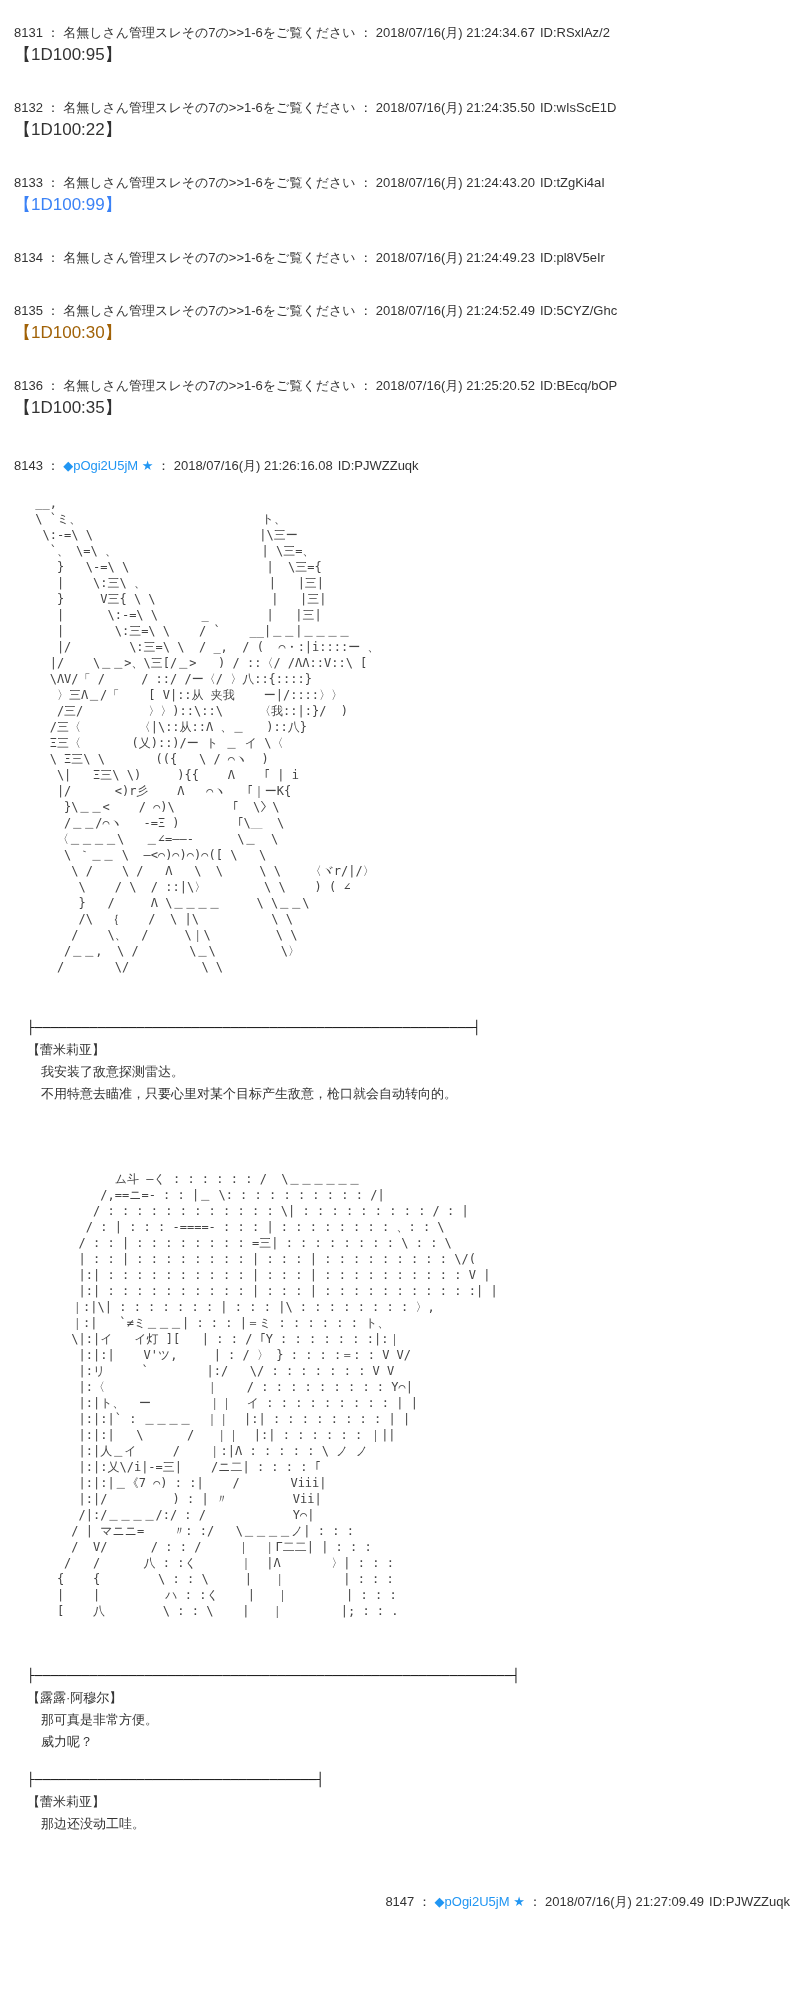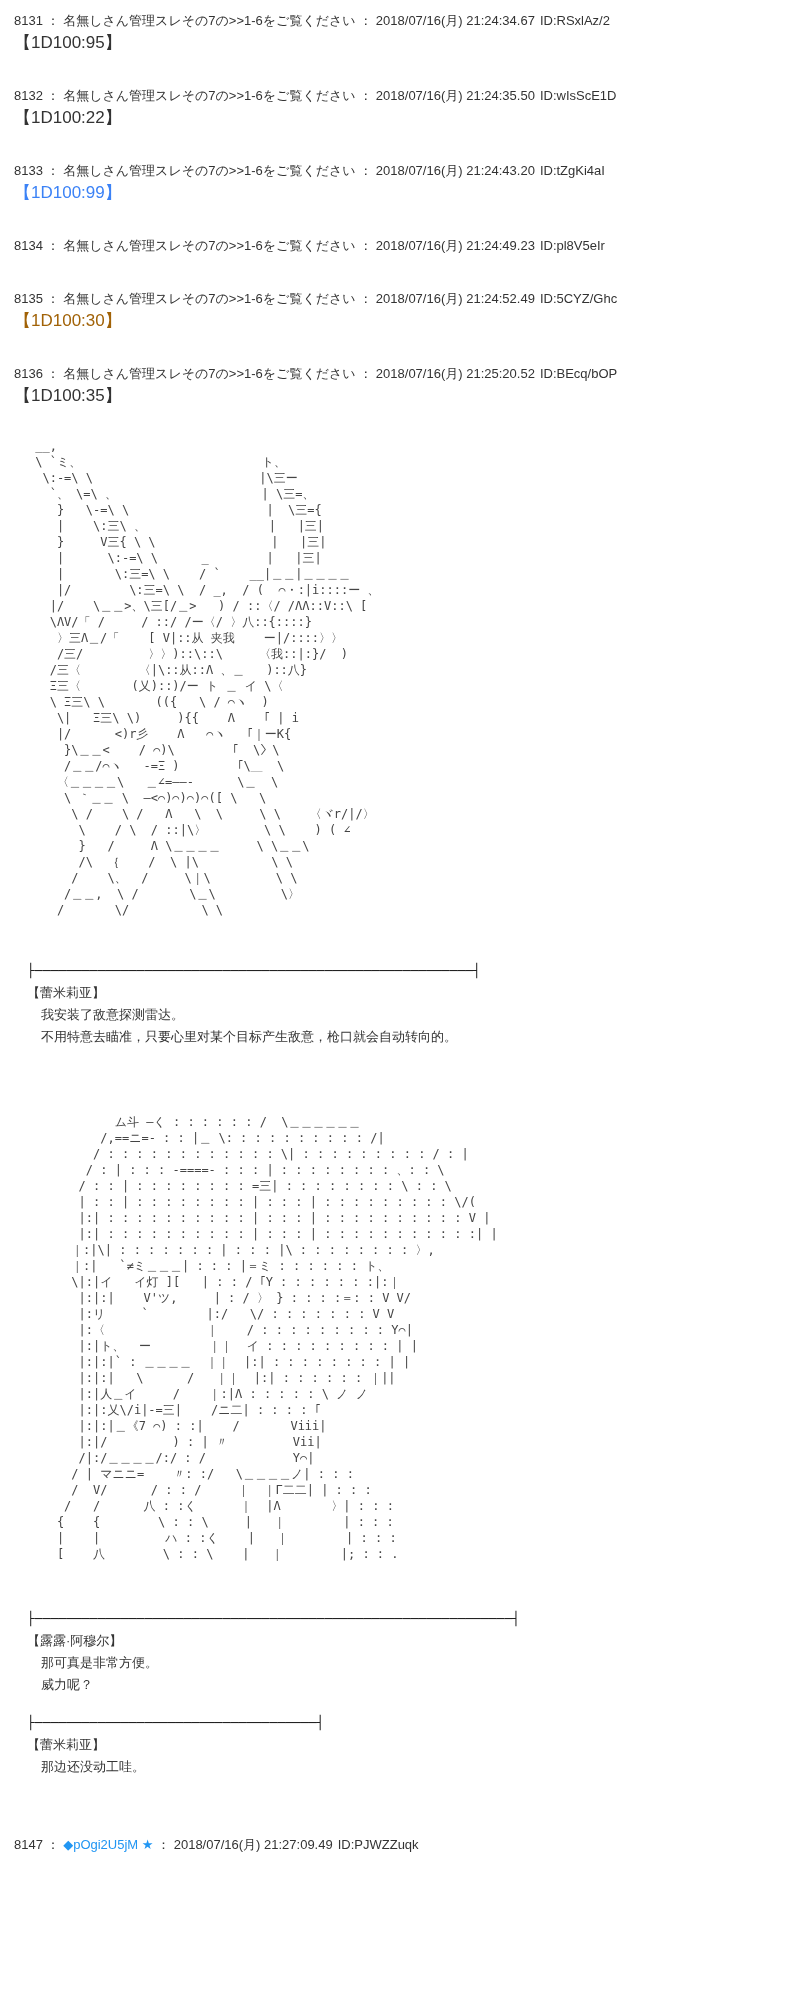"8131 ： 名無しさん管理スレその7の>>1-6をご覧ください ：" .page { padding: 10px 10px 0 14px -> 22px 10px 0 14px }
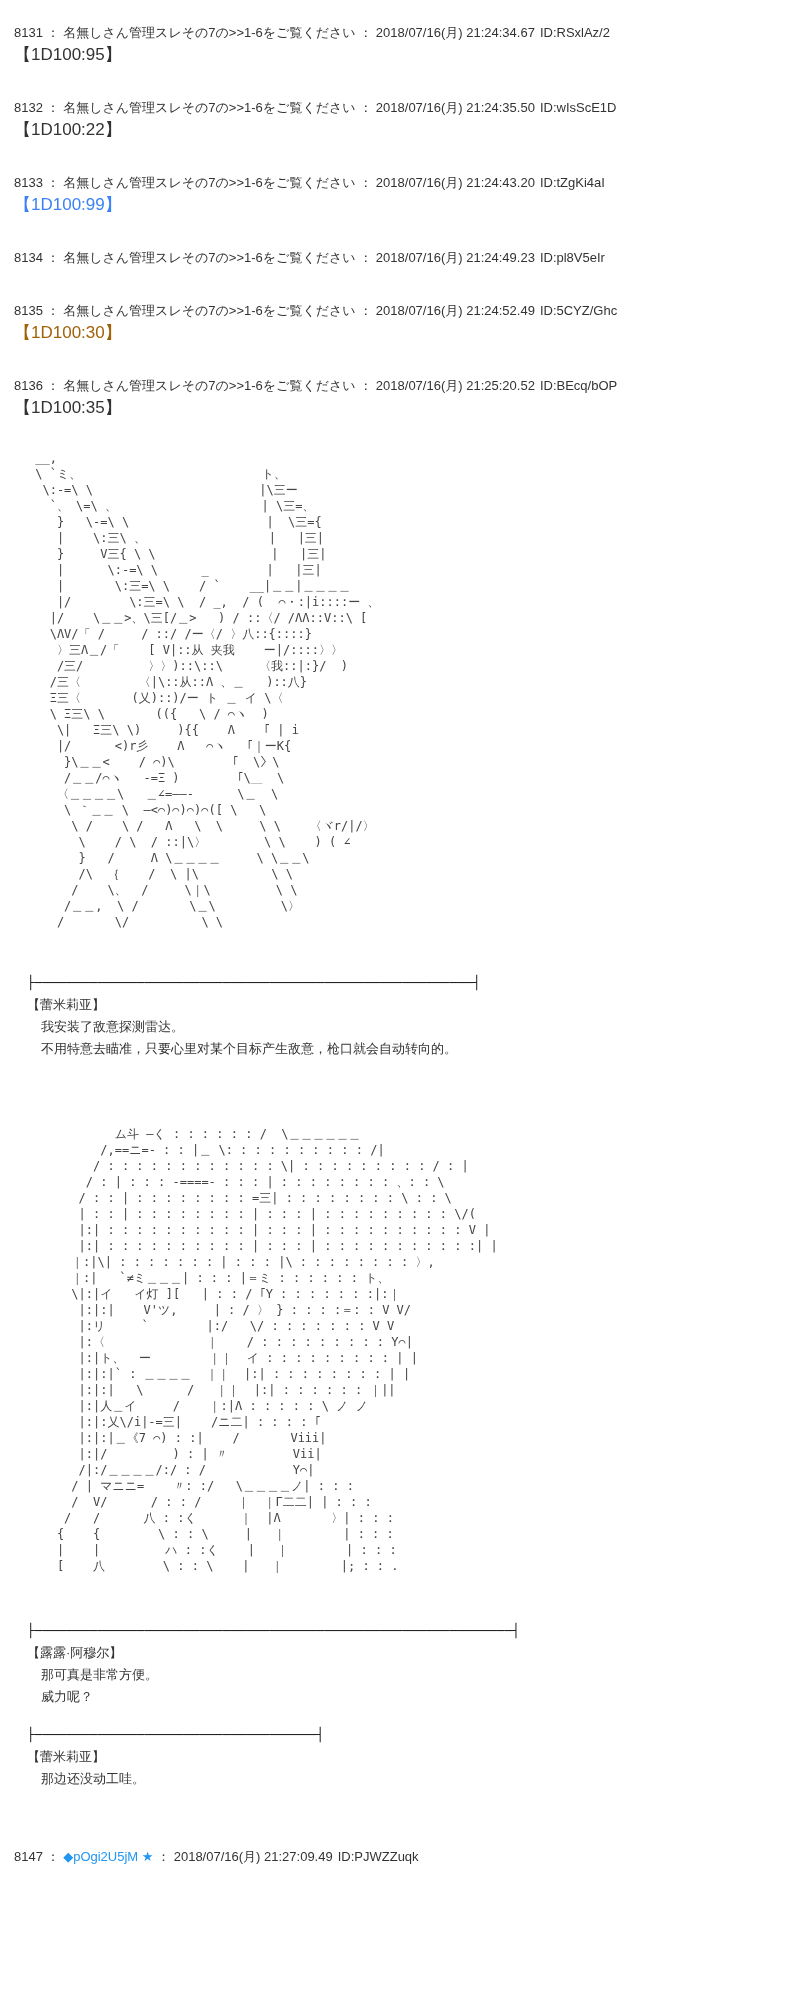"8143 ： ◆pOgi2U5jM ★ ：" div.trip-post { html: none -> <div> <div><span>8143</span><span> ： </span><span>◆pOgi2U5jM ★</span><span> ： </span><span>2018/07/16(月) 21:26:16.08</span><span>ID:PJWZZuqk</span></div> </div> }
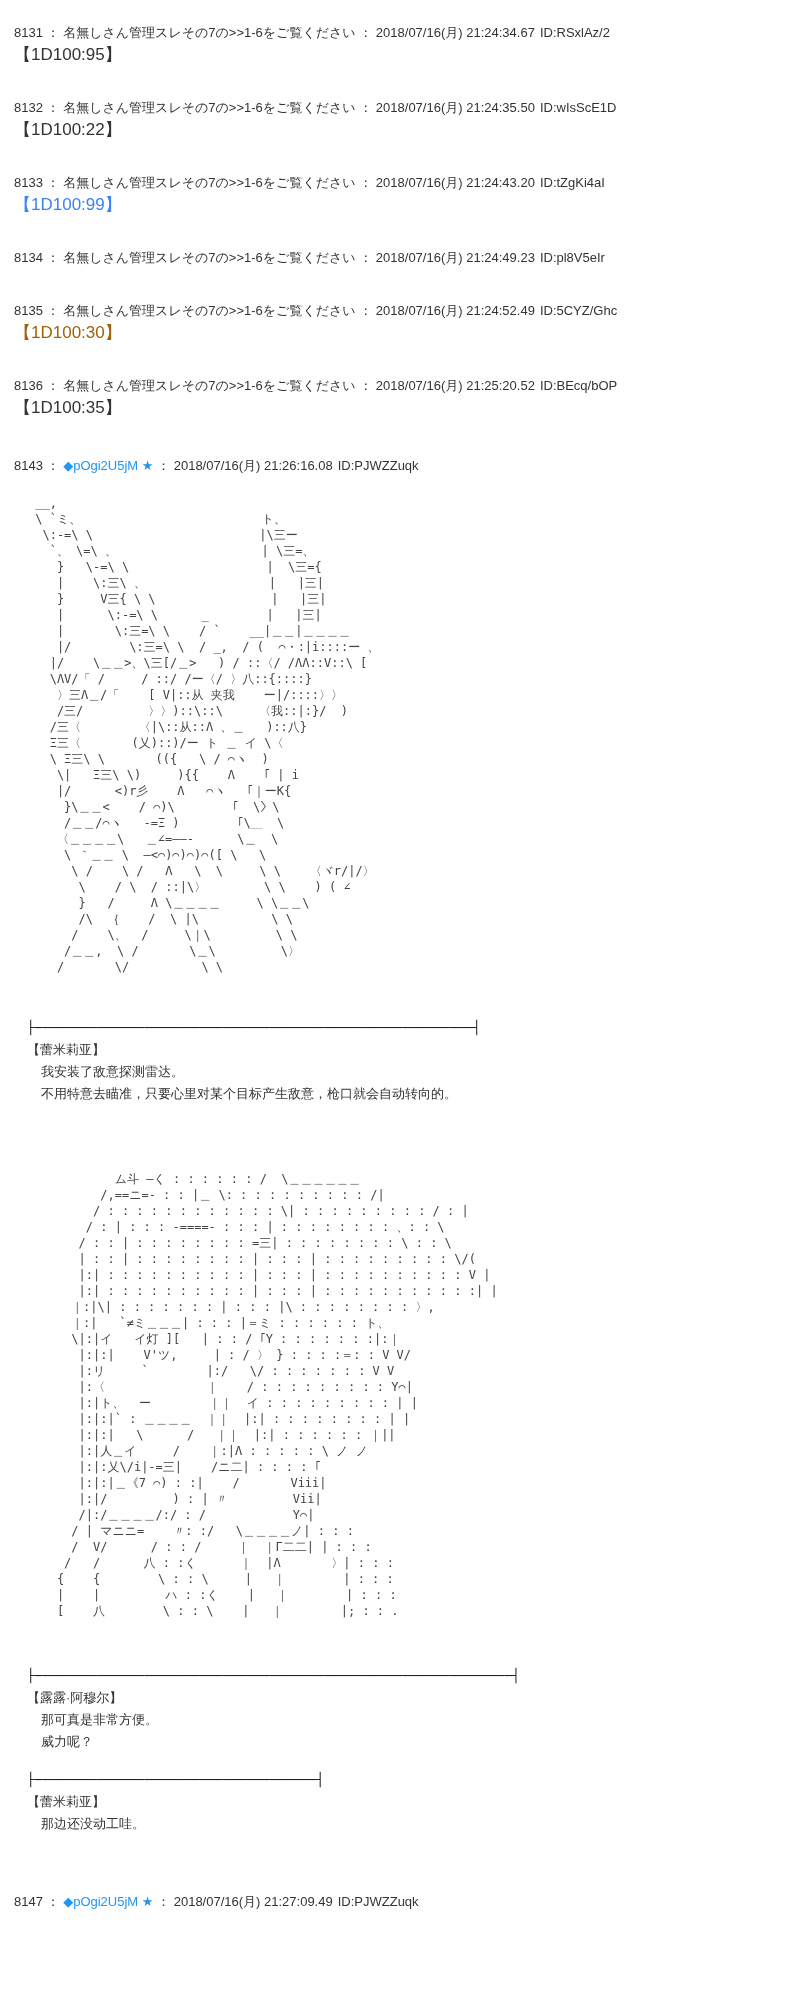"8147 ： ◆pOgi2U5jM ★ ：" .trip-post-bottom { text-align: none -> right }
